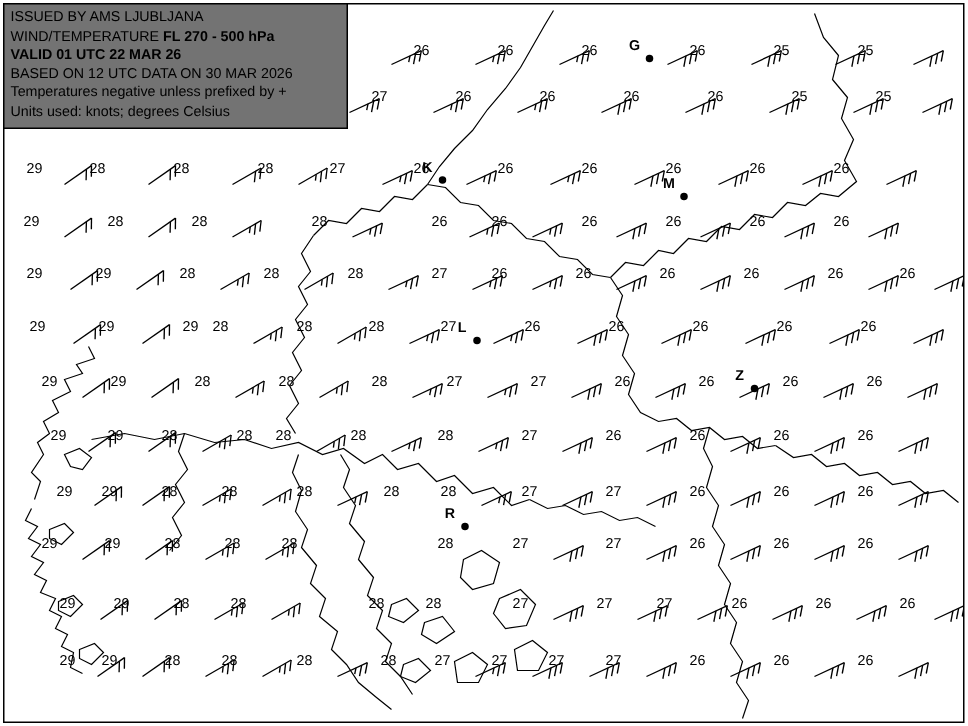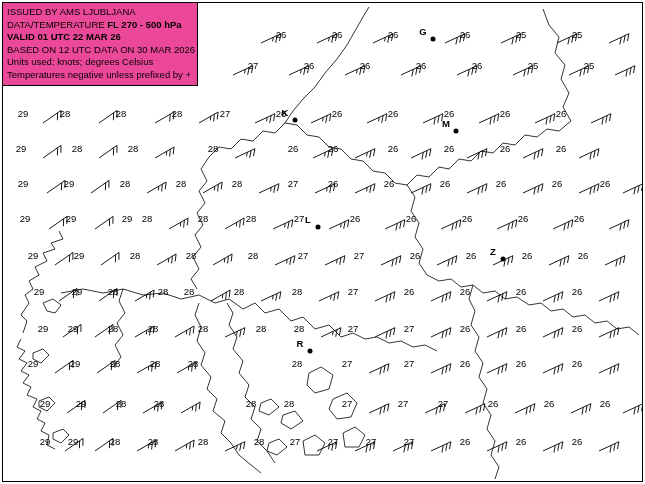"ISSUED BY AMS LJUBLJANA" #headerbox { background: #ec4899 -> #737373; width: 196px -> 230px }
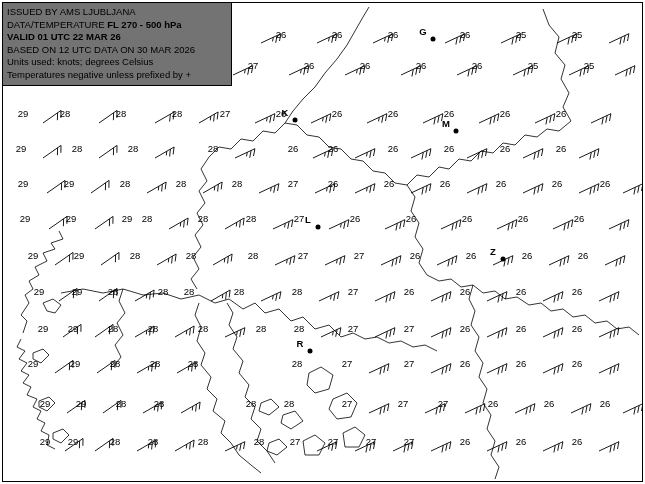"DATA/TEMPERATURE" span { text: DATA/TEMPERATURE -> WIND/TEMPERATURE }
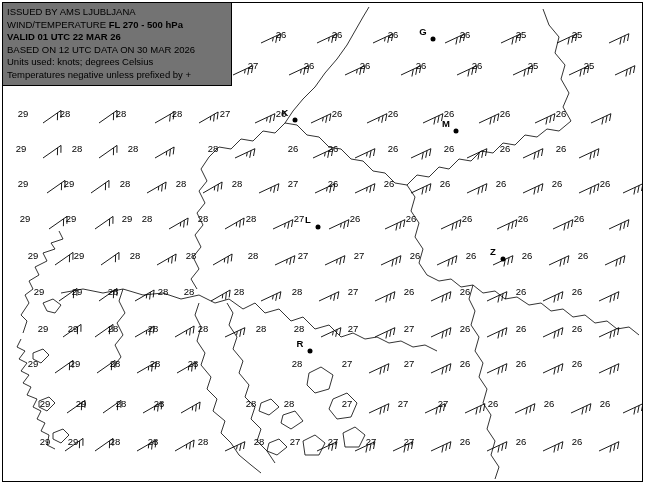"Units used: knots; degrees Celsius" div { order: before "Temperatures negative unless prefixed by" -> after "Temperatures negative unless prefixed by" }
